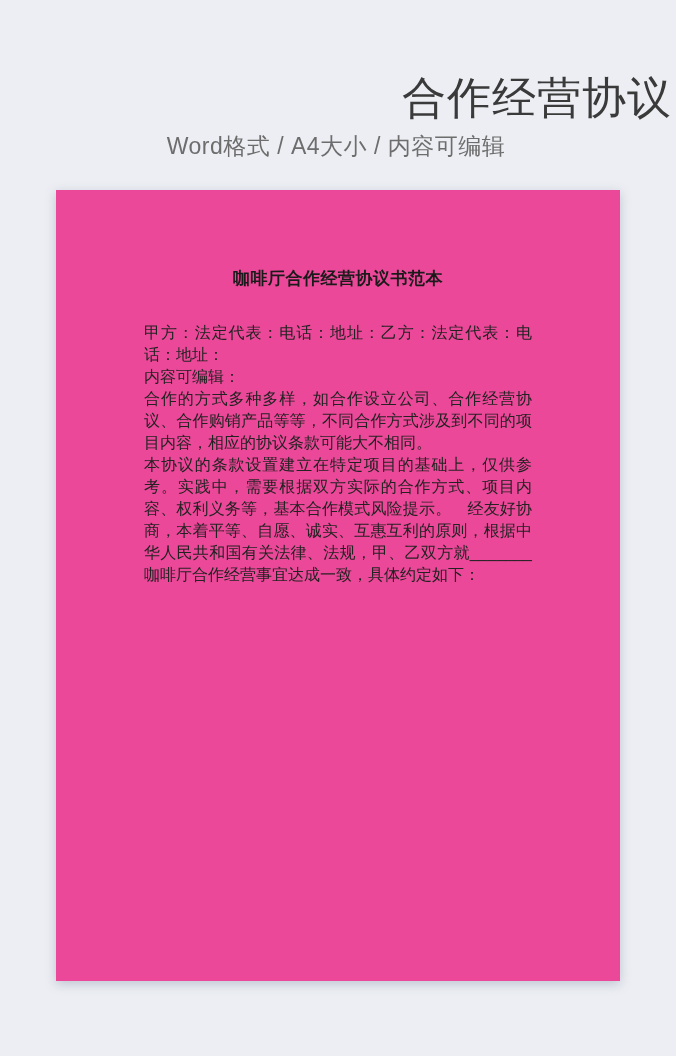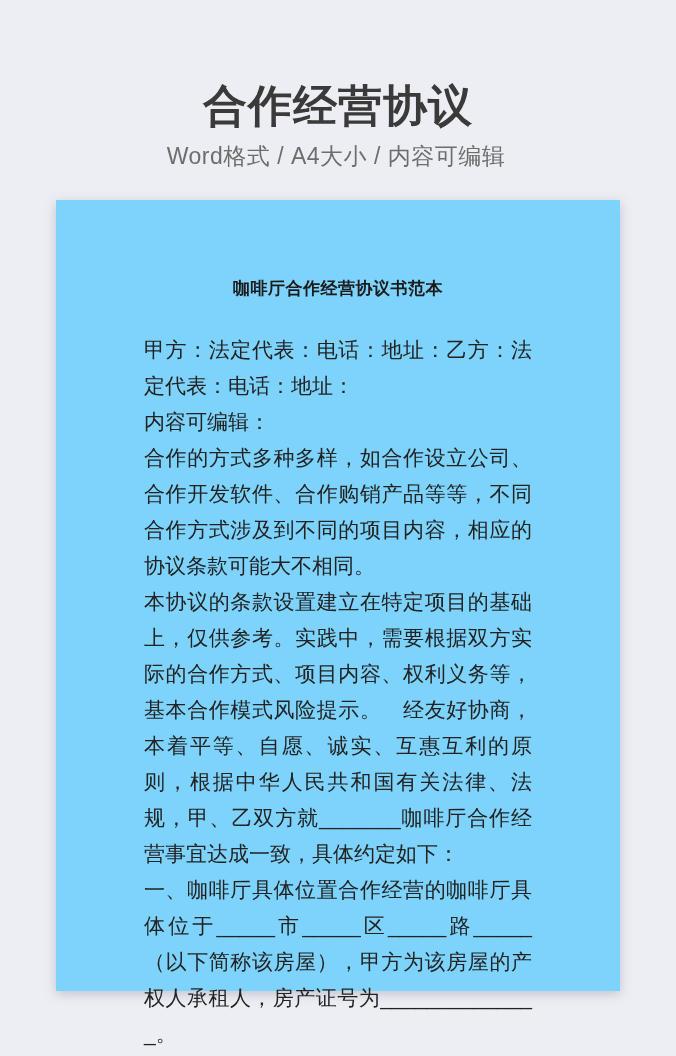"合作经营协议" .header-title { font-weight: bold -> normal; margin: 12px -> 4px; text-align: none -> right }
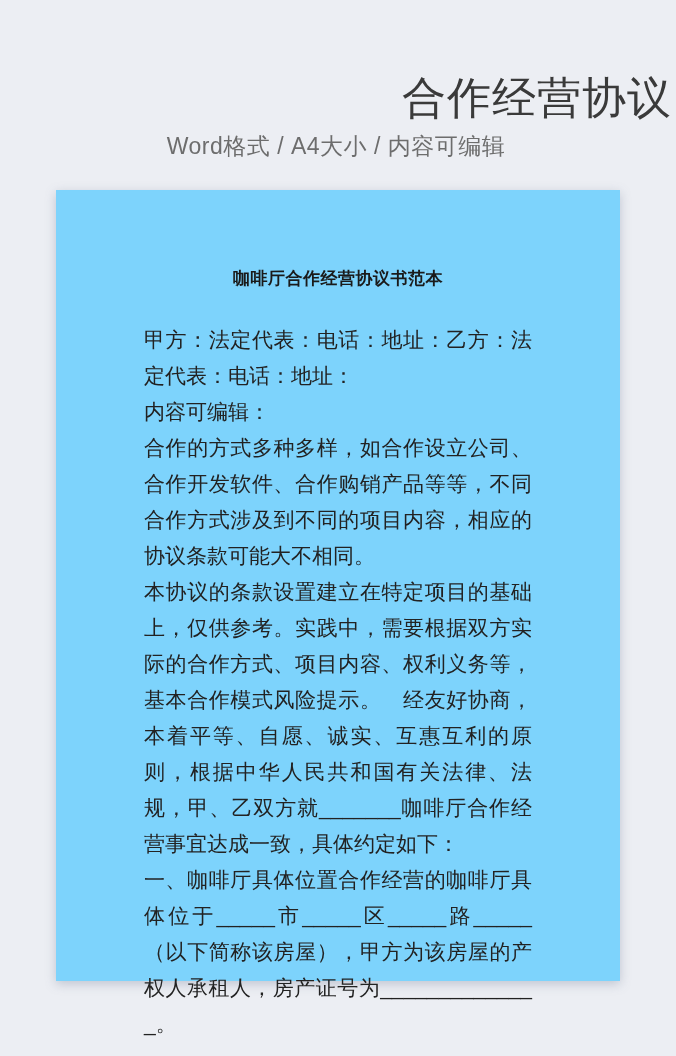"咖啡厅合作经营协议书范本" .paper { background: #7dd3fc -> #ec4899 }
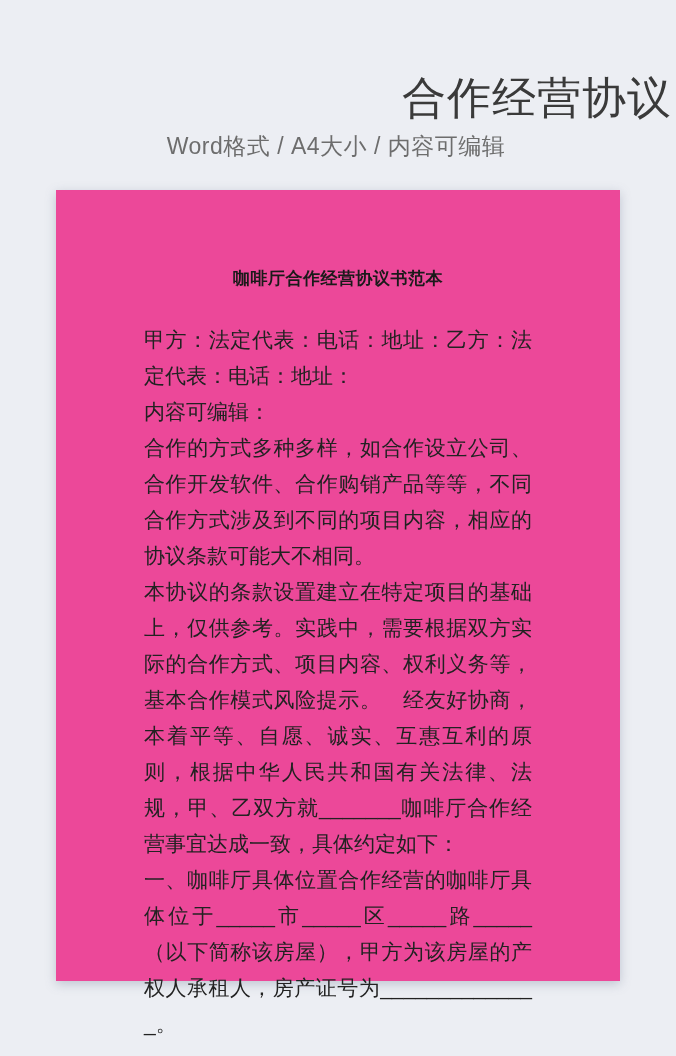"甲方：法定代表：电话：地址：乙方：法定代表：电话：地址：" .doc-body p { font-size: 21px -> 16px; line-height: 36px -> 22px }
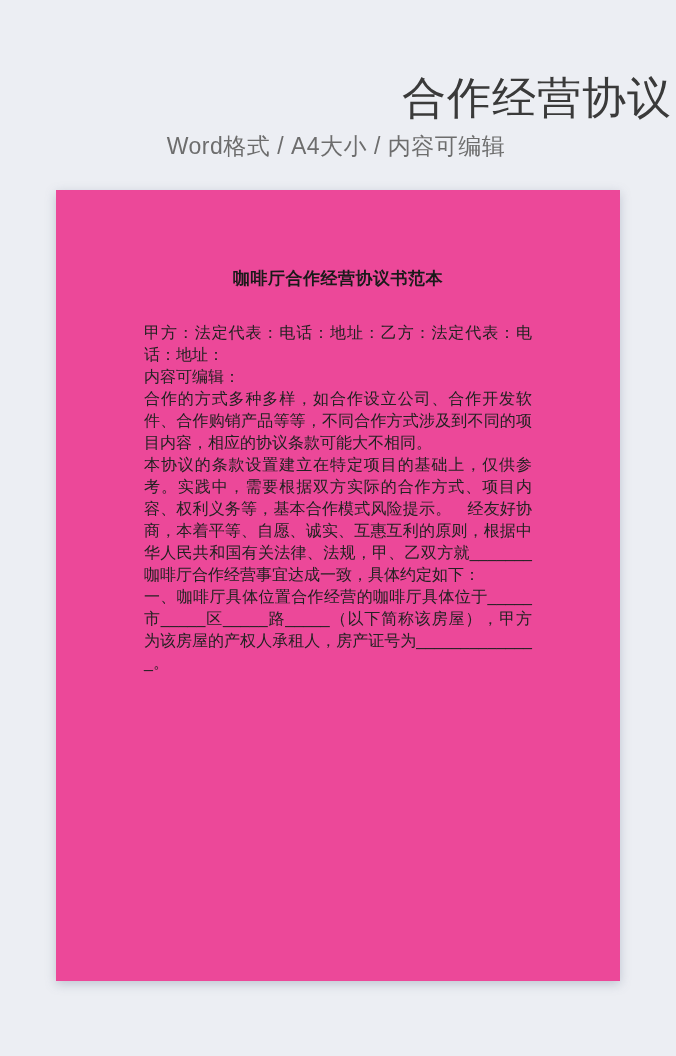"合作的方式多种多样，如合作设立公司、合作开发软件、合作购销产品等等，不同合作方式" p { text: 开发软件 -> 经营协议 }
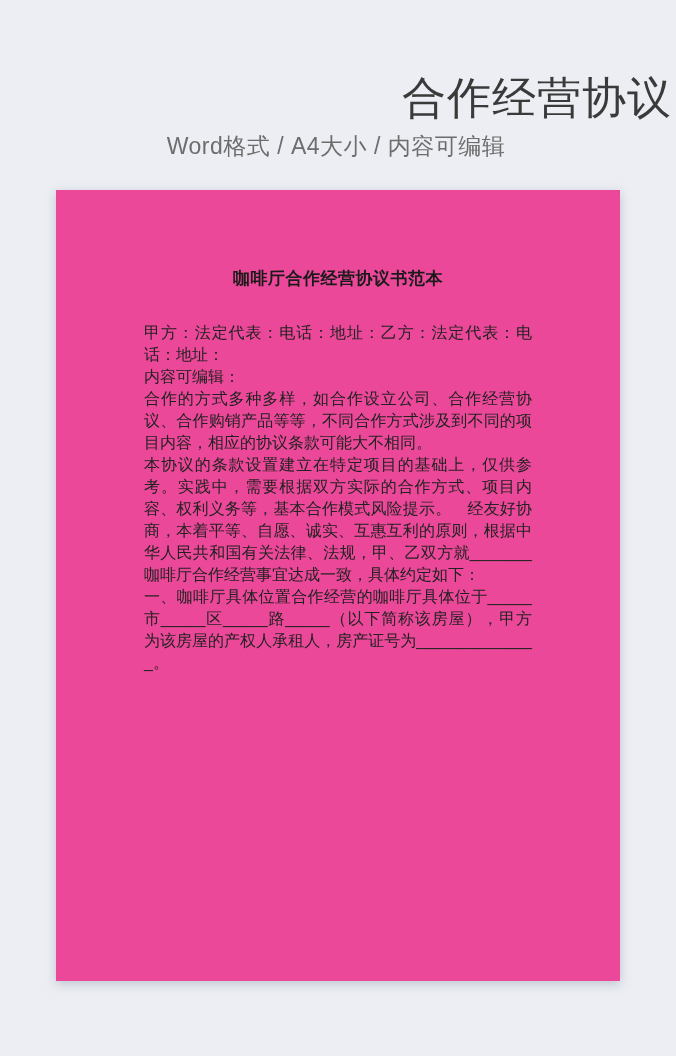"一、咖啡厅具体位置合作经营的咖啡厅具体位于_____市_____区_____路_" p { html: <p>一、咖啡厅具体位置合作经营的咖啡厅具体位于_____市_____区_____路_____（以下简称该房屋），甲方为该房屋的产权人承租人，房产证号为______________。</p> -> none }
